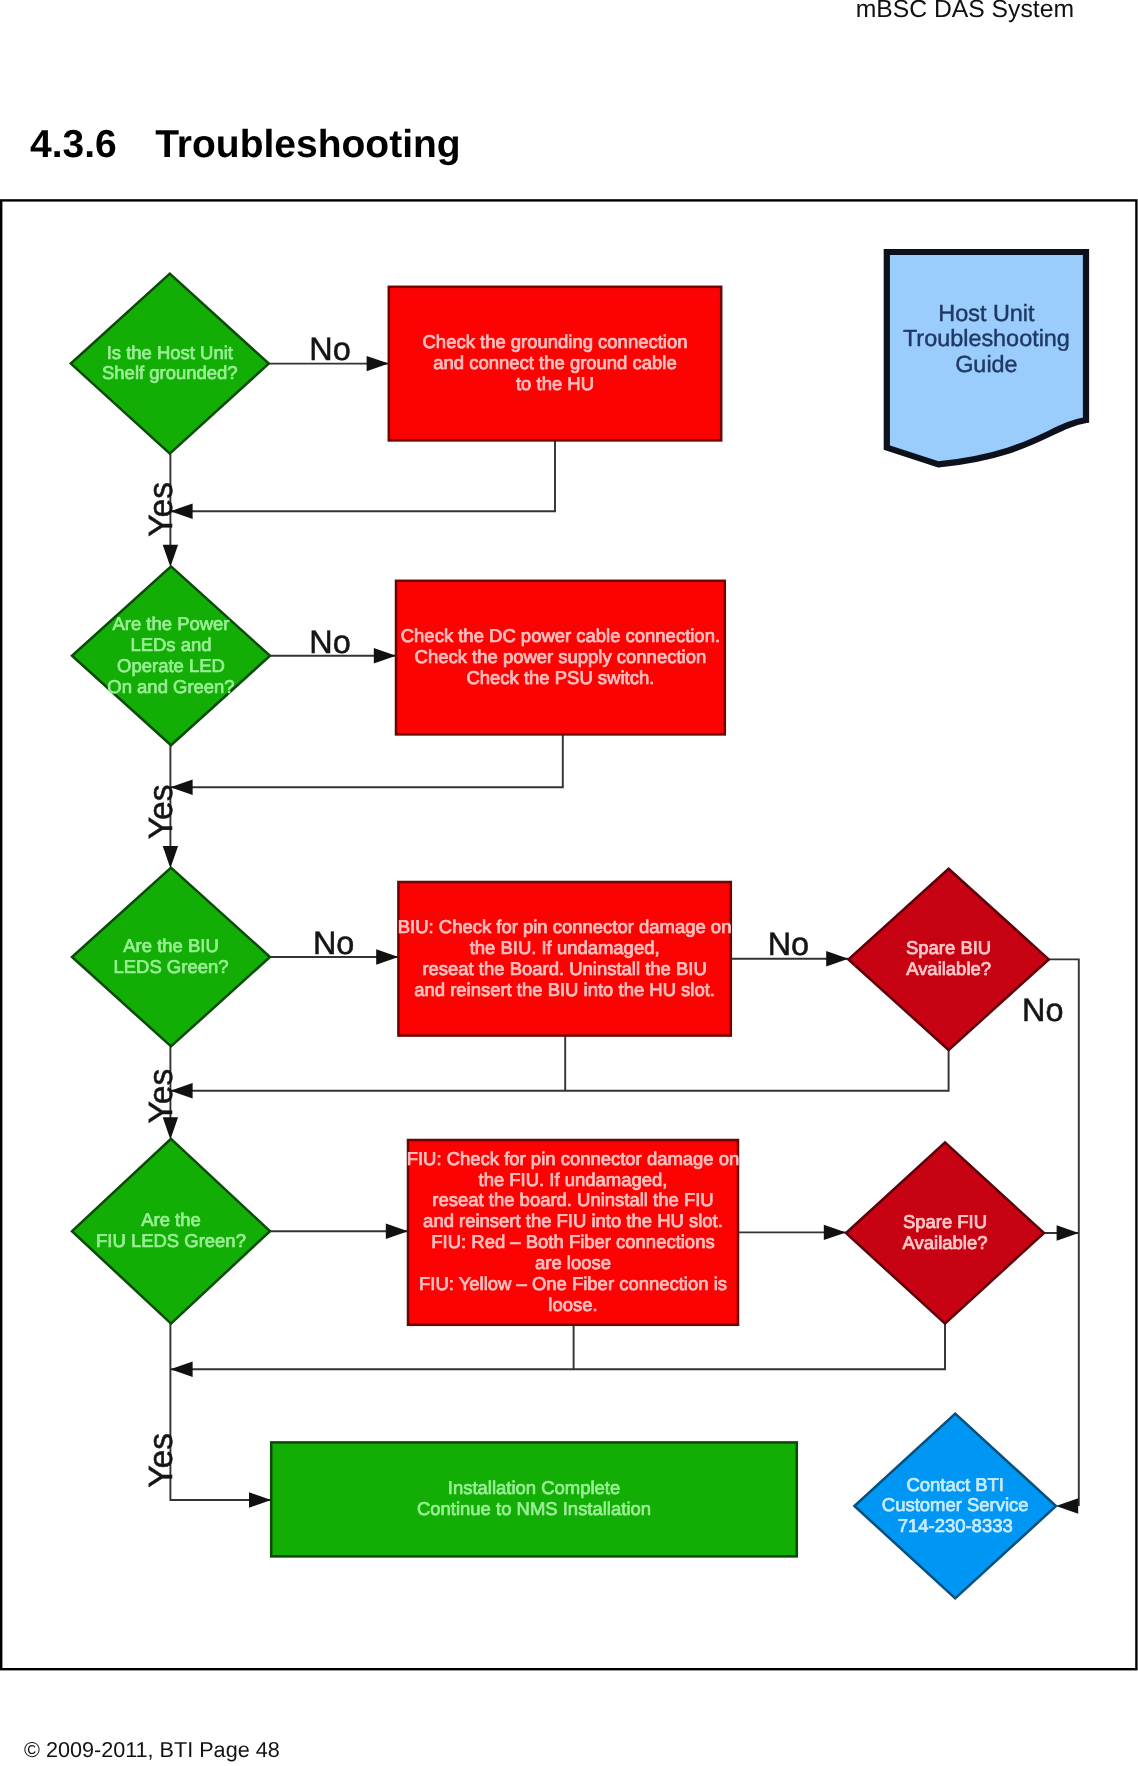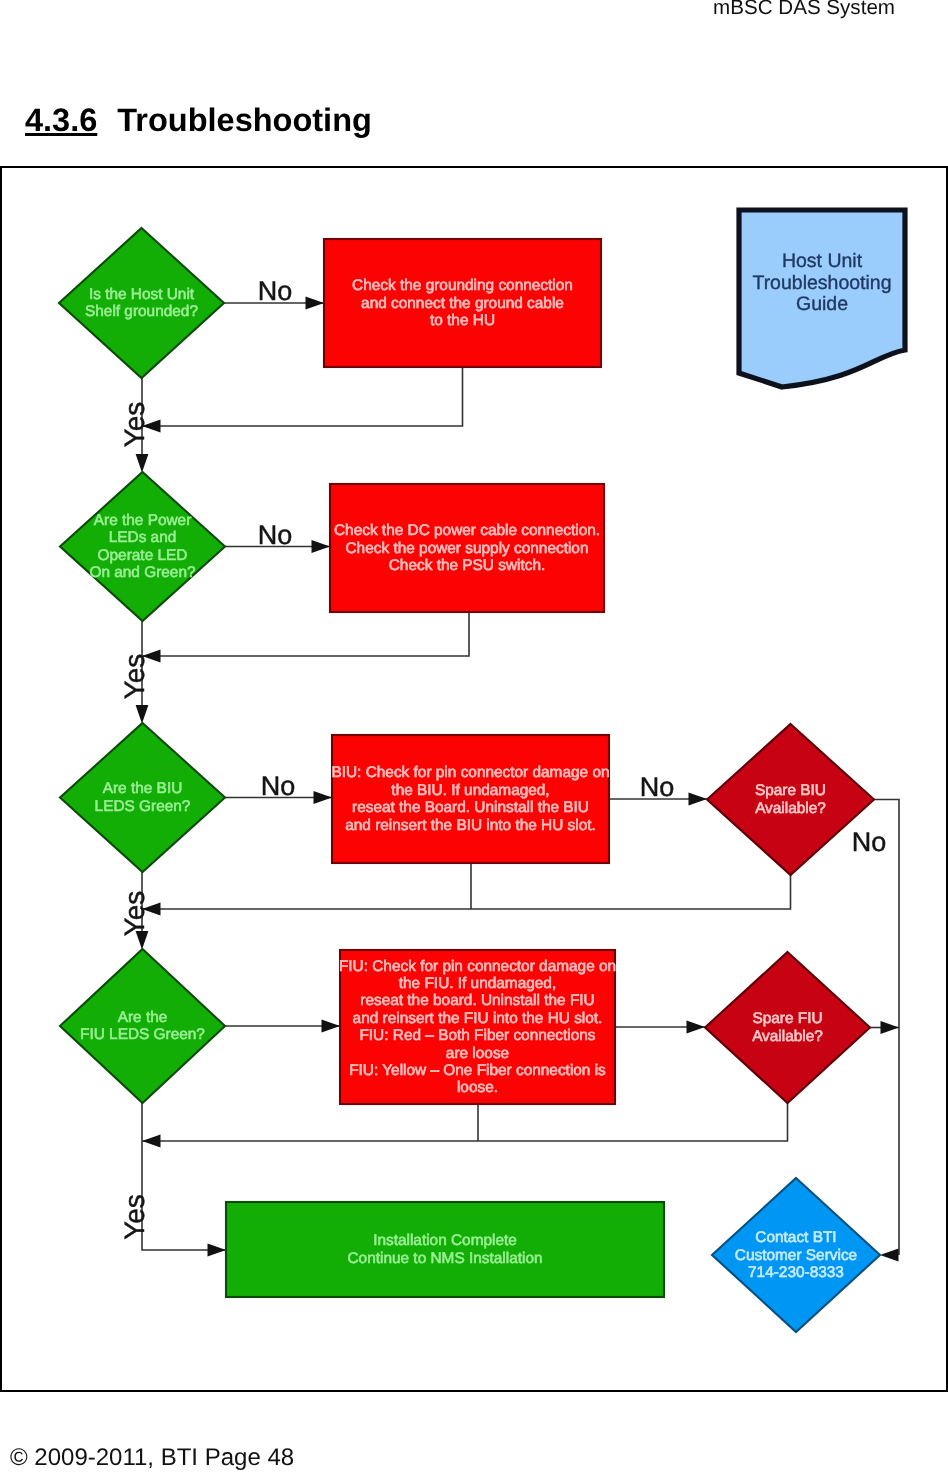"4.3.6" .sec .num { margin-right: 20px -> 32px; text-decoration: underline -> none }
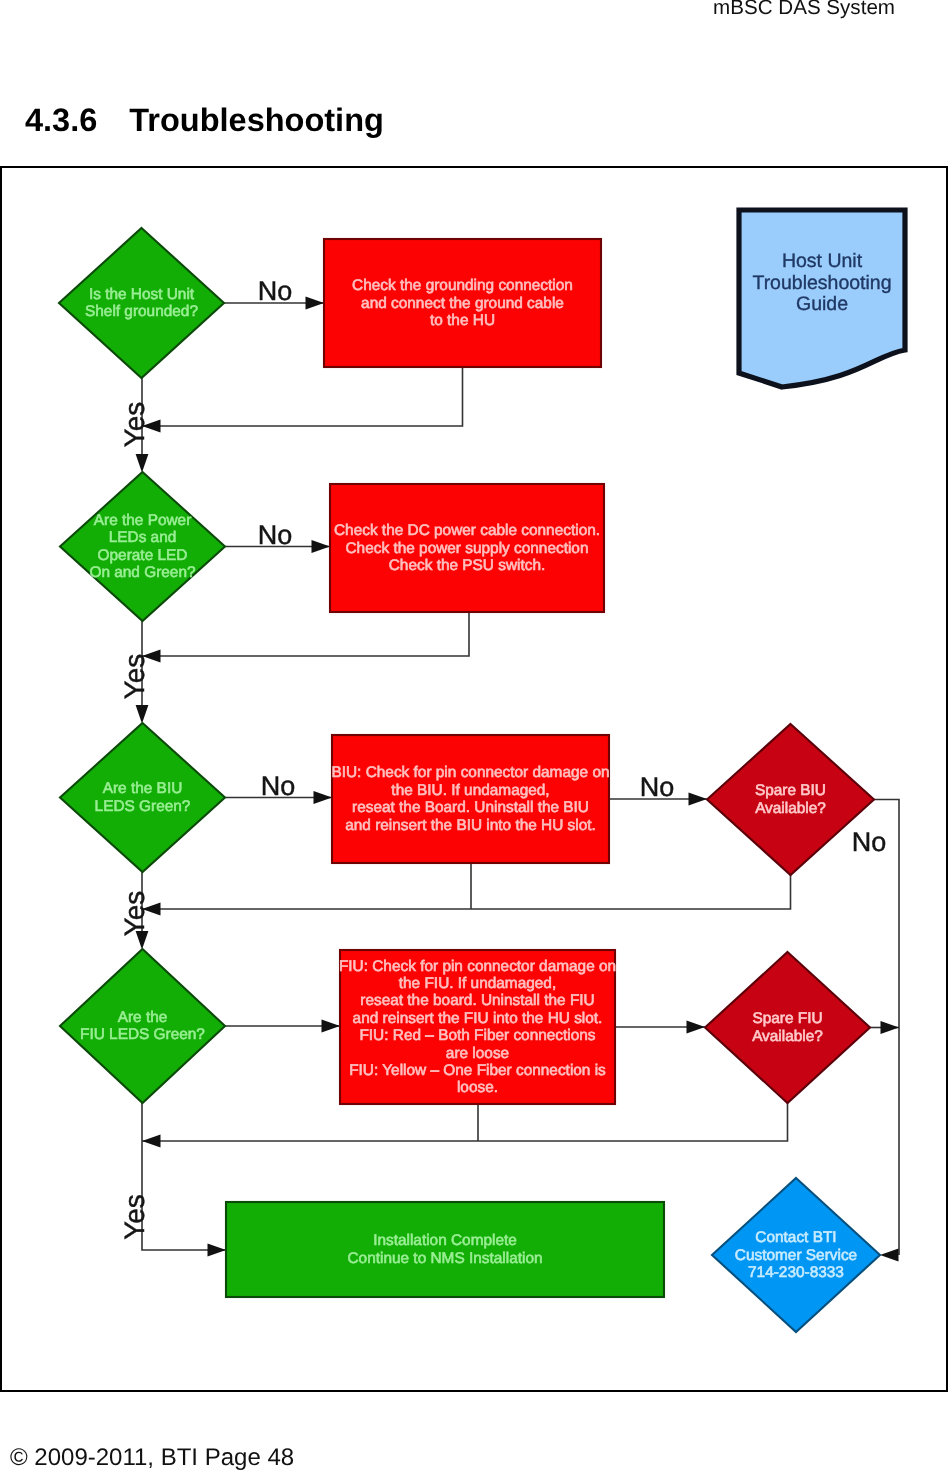"© 2009-2011, BTI Page 48" .footer { font-size: 24px -> 18px; left: 10px -> 20px }
